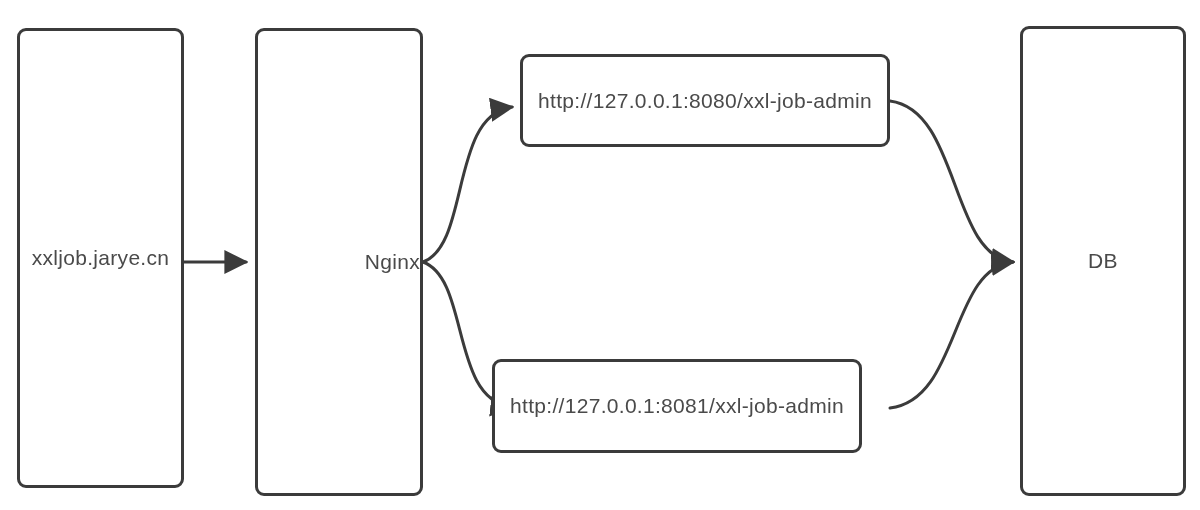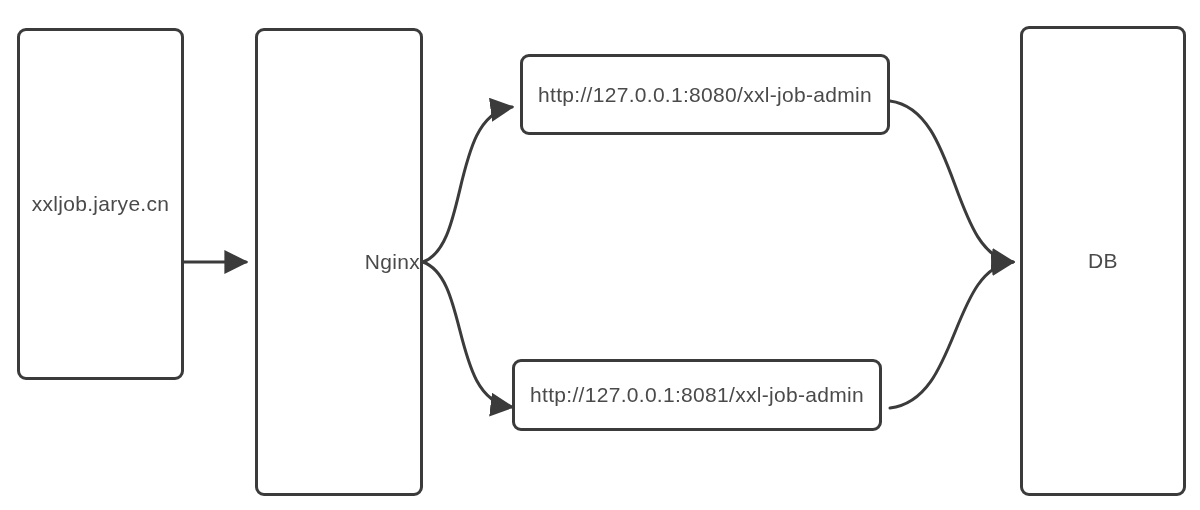"http://127.0.0.1:8080/xxl-job-admin" .node-admin1 { height: 81px -> 93px }
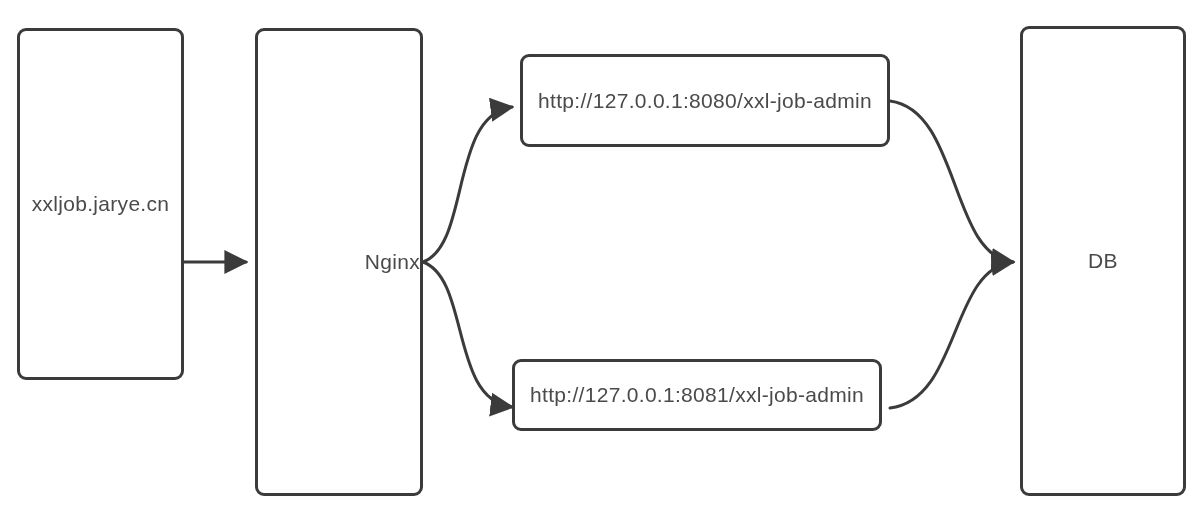"xxljob.jarye.cn" .node-domain { height: 352px -> 460px }
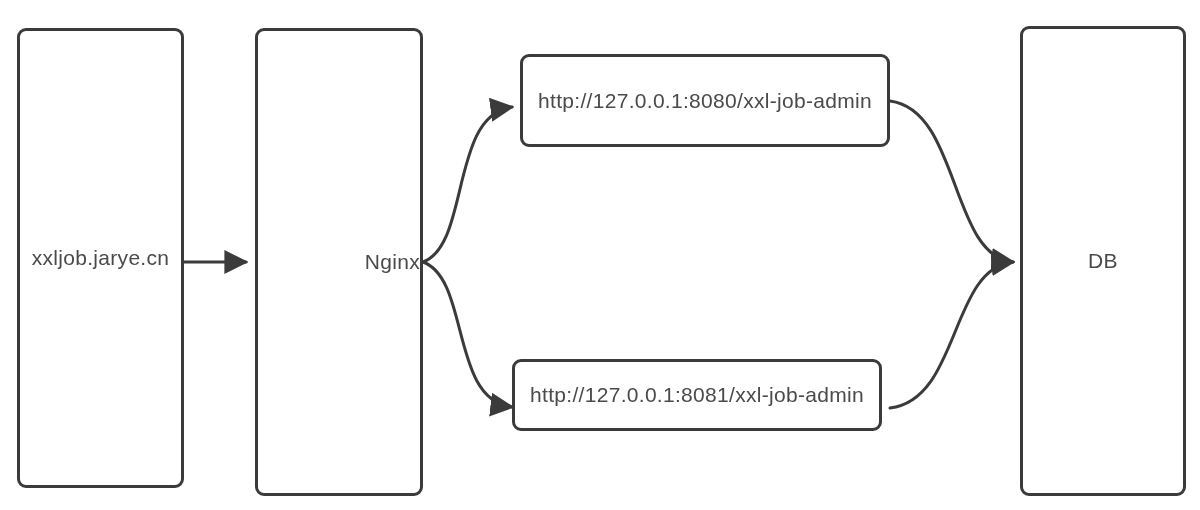"http://127.0.0.1:8081/xxl-job-admin" .node-admin2 { height: 72px -> 94px; left: 512px -> 492px }
